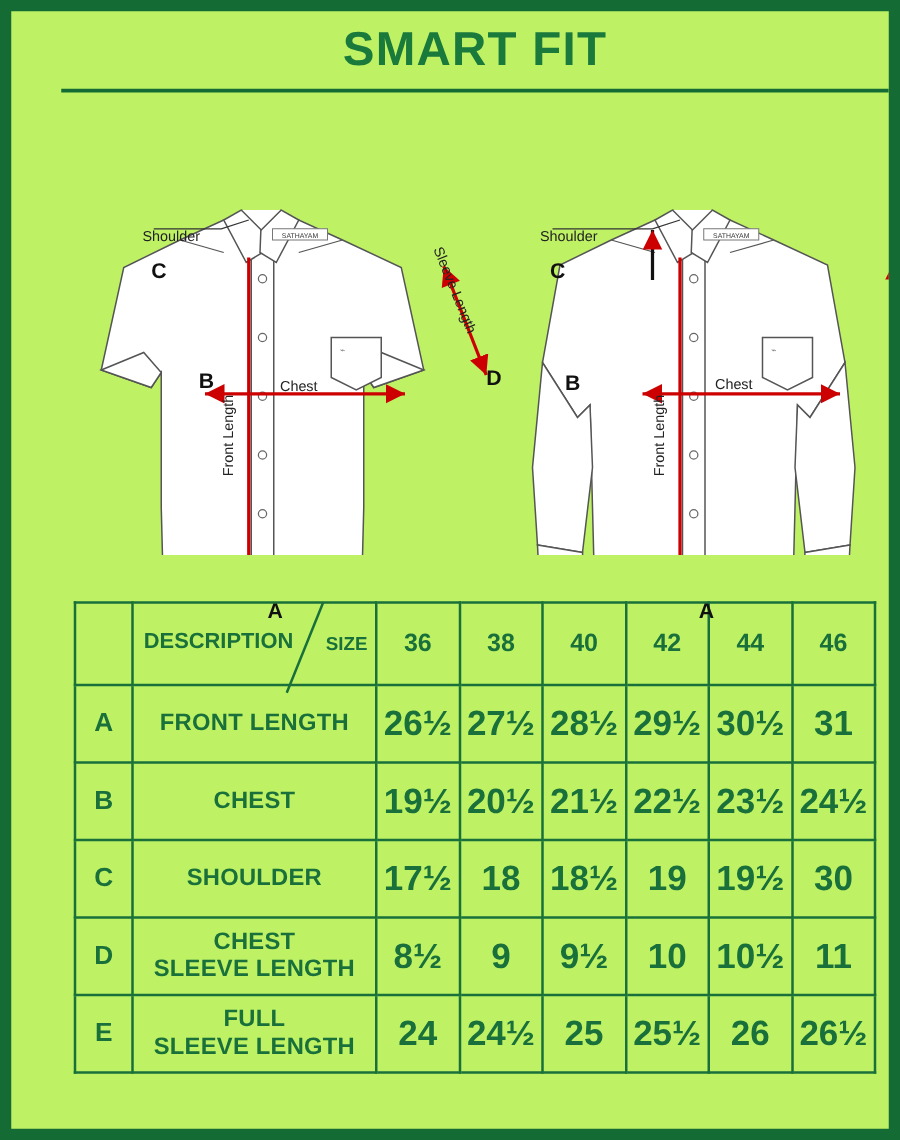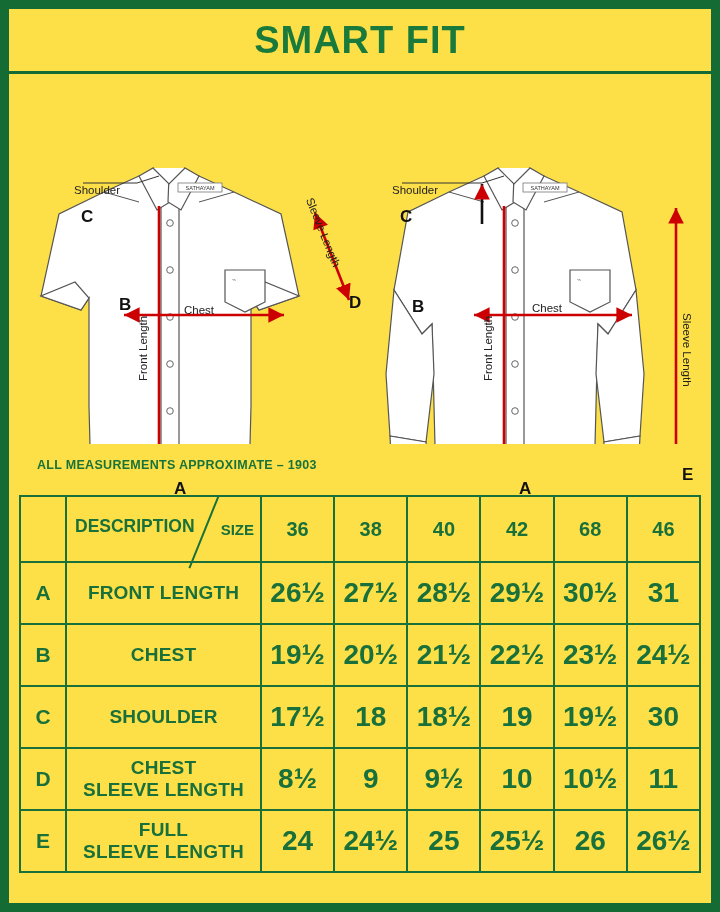"SMART FIT" .page { background: #fde047 -> #bef264; padding-left: none -> 40px }
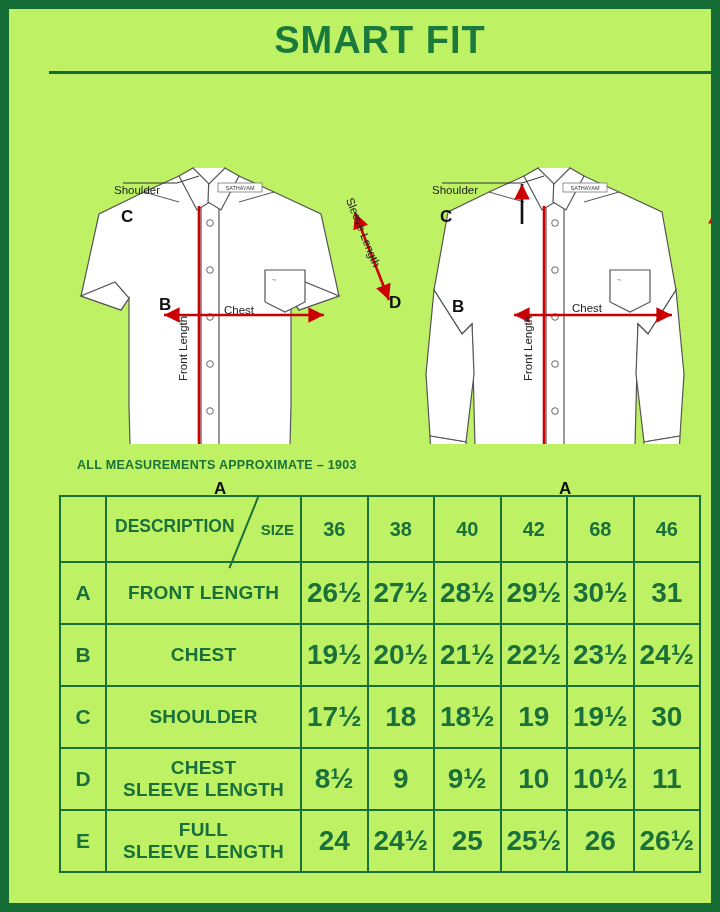"ALL MEASUREMENTS APPROXIMATE – 1903" span { html: <span>ALL MEASUREMENTS APPROXIMATE – 1903</span> -> none }
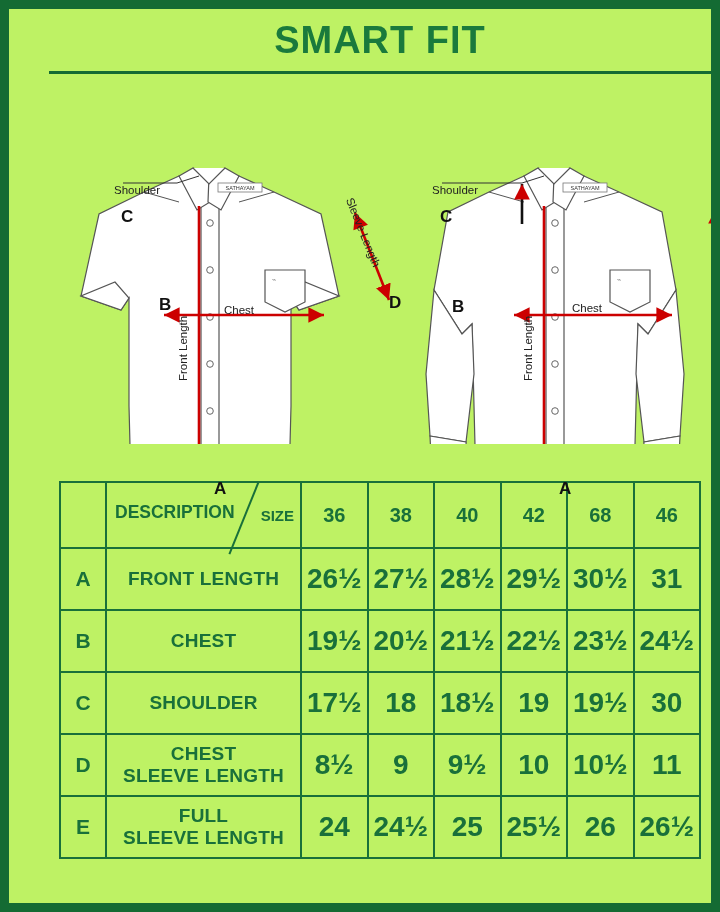"68" th.size-hdr { text: 68 -> 44 }
